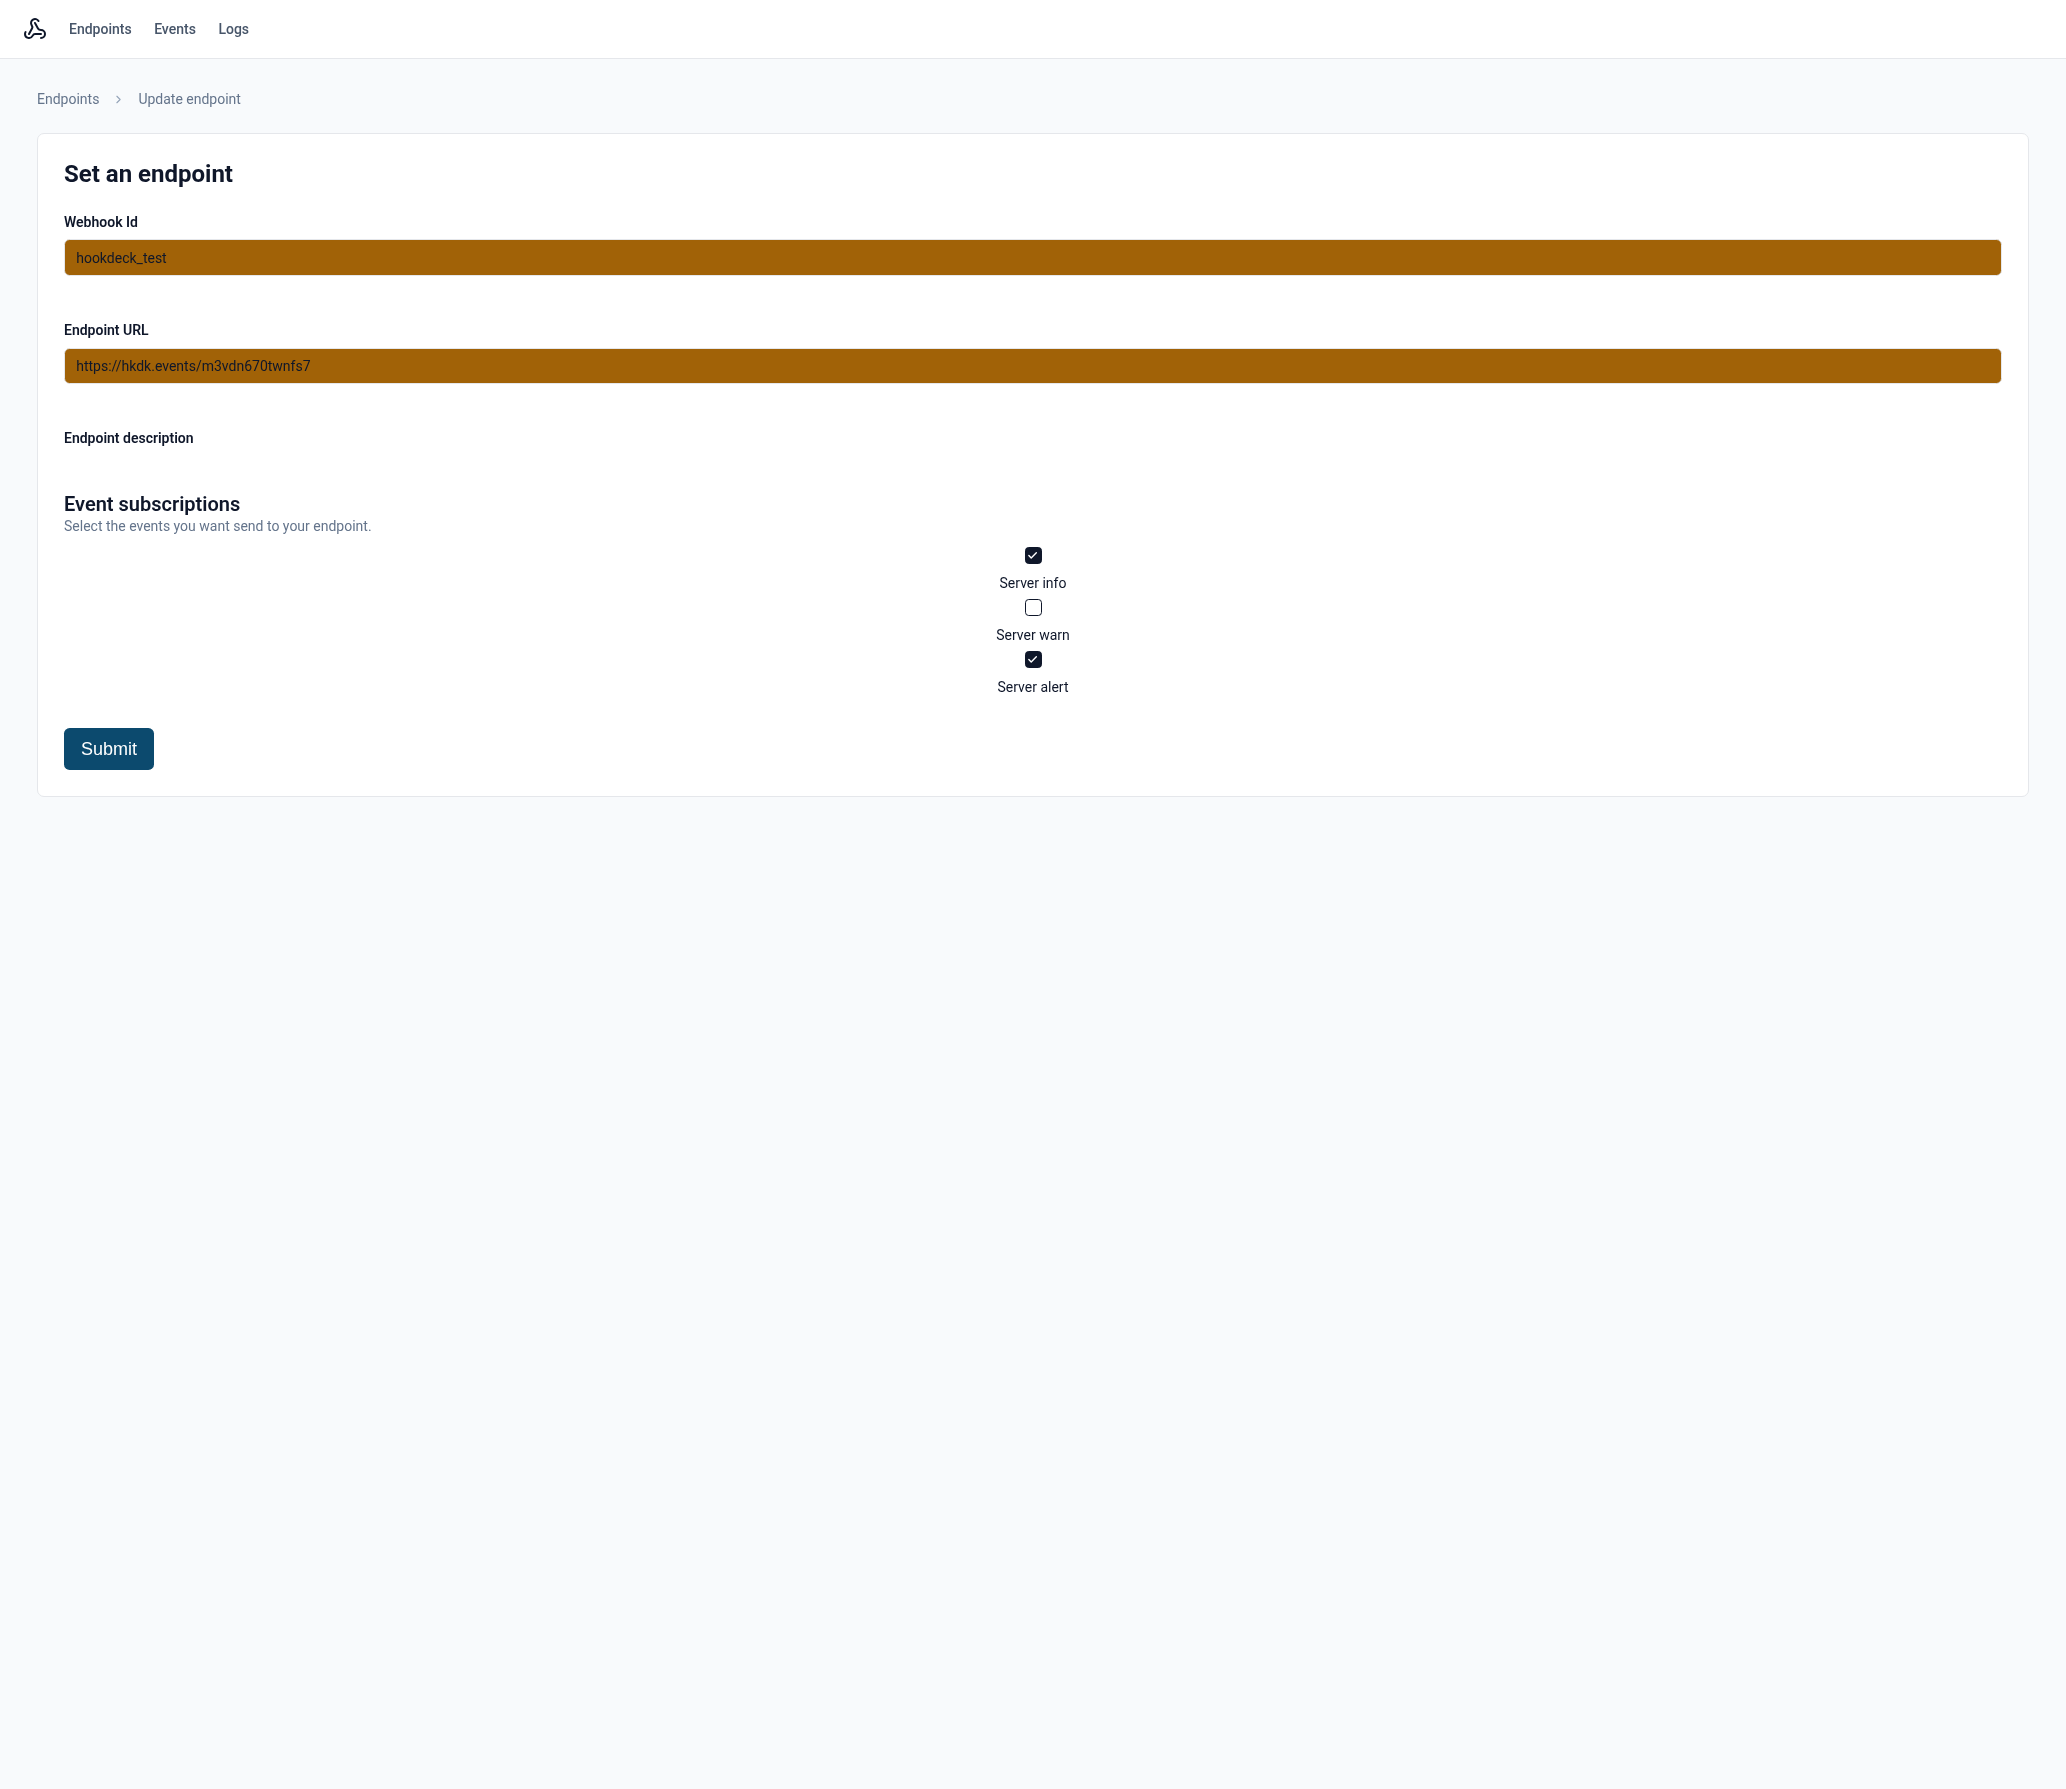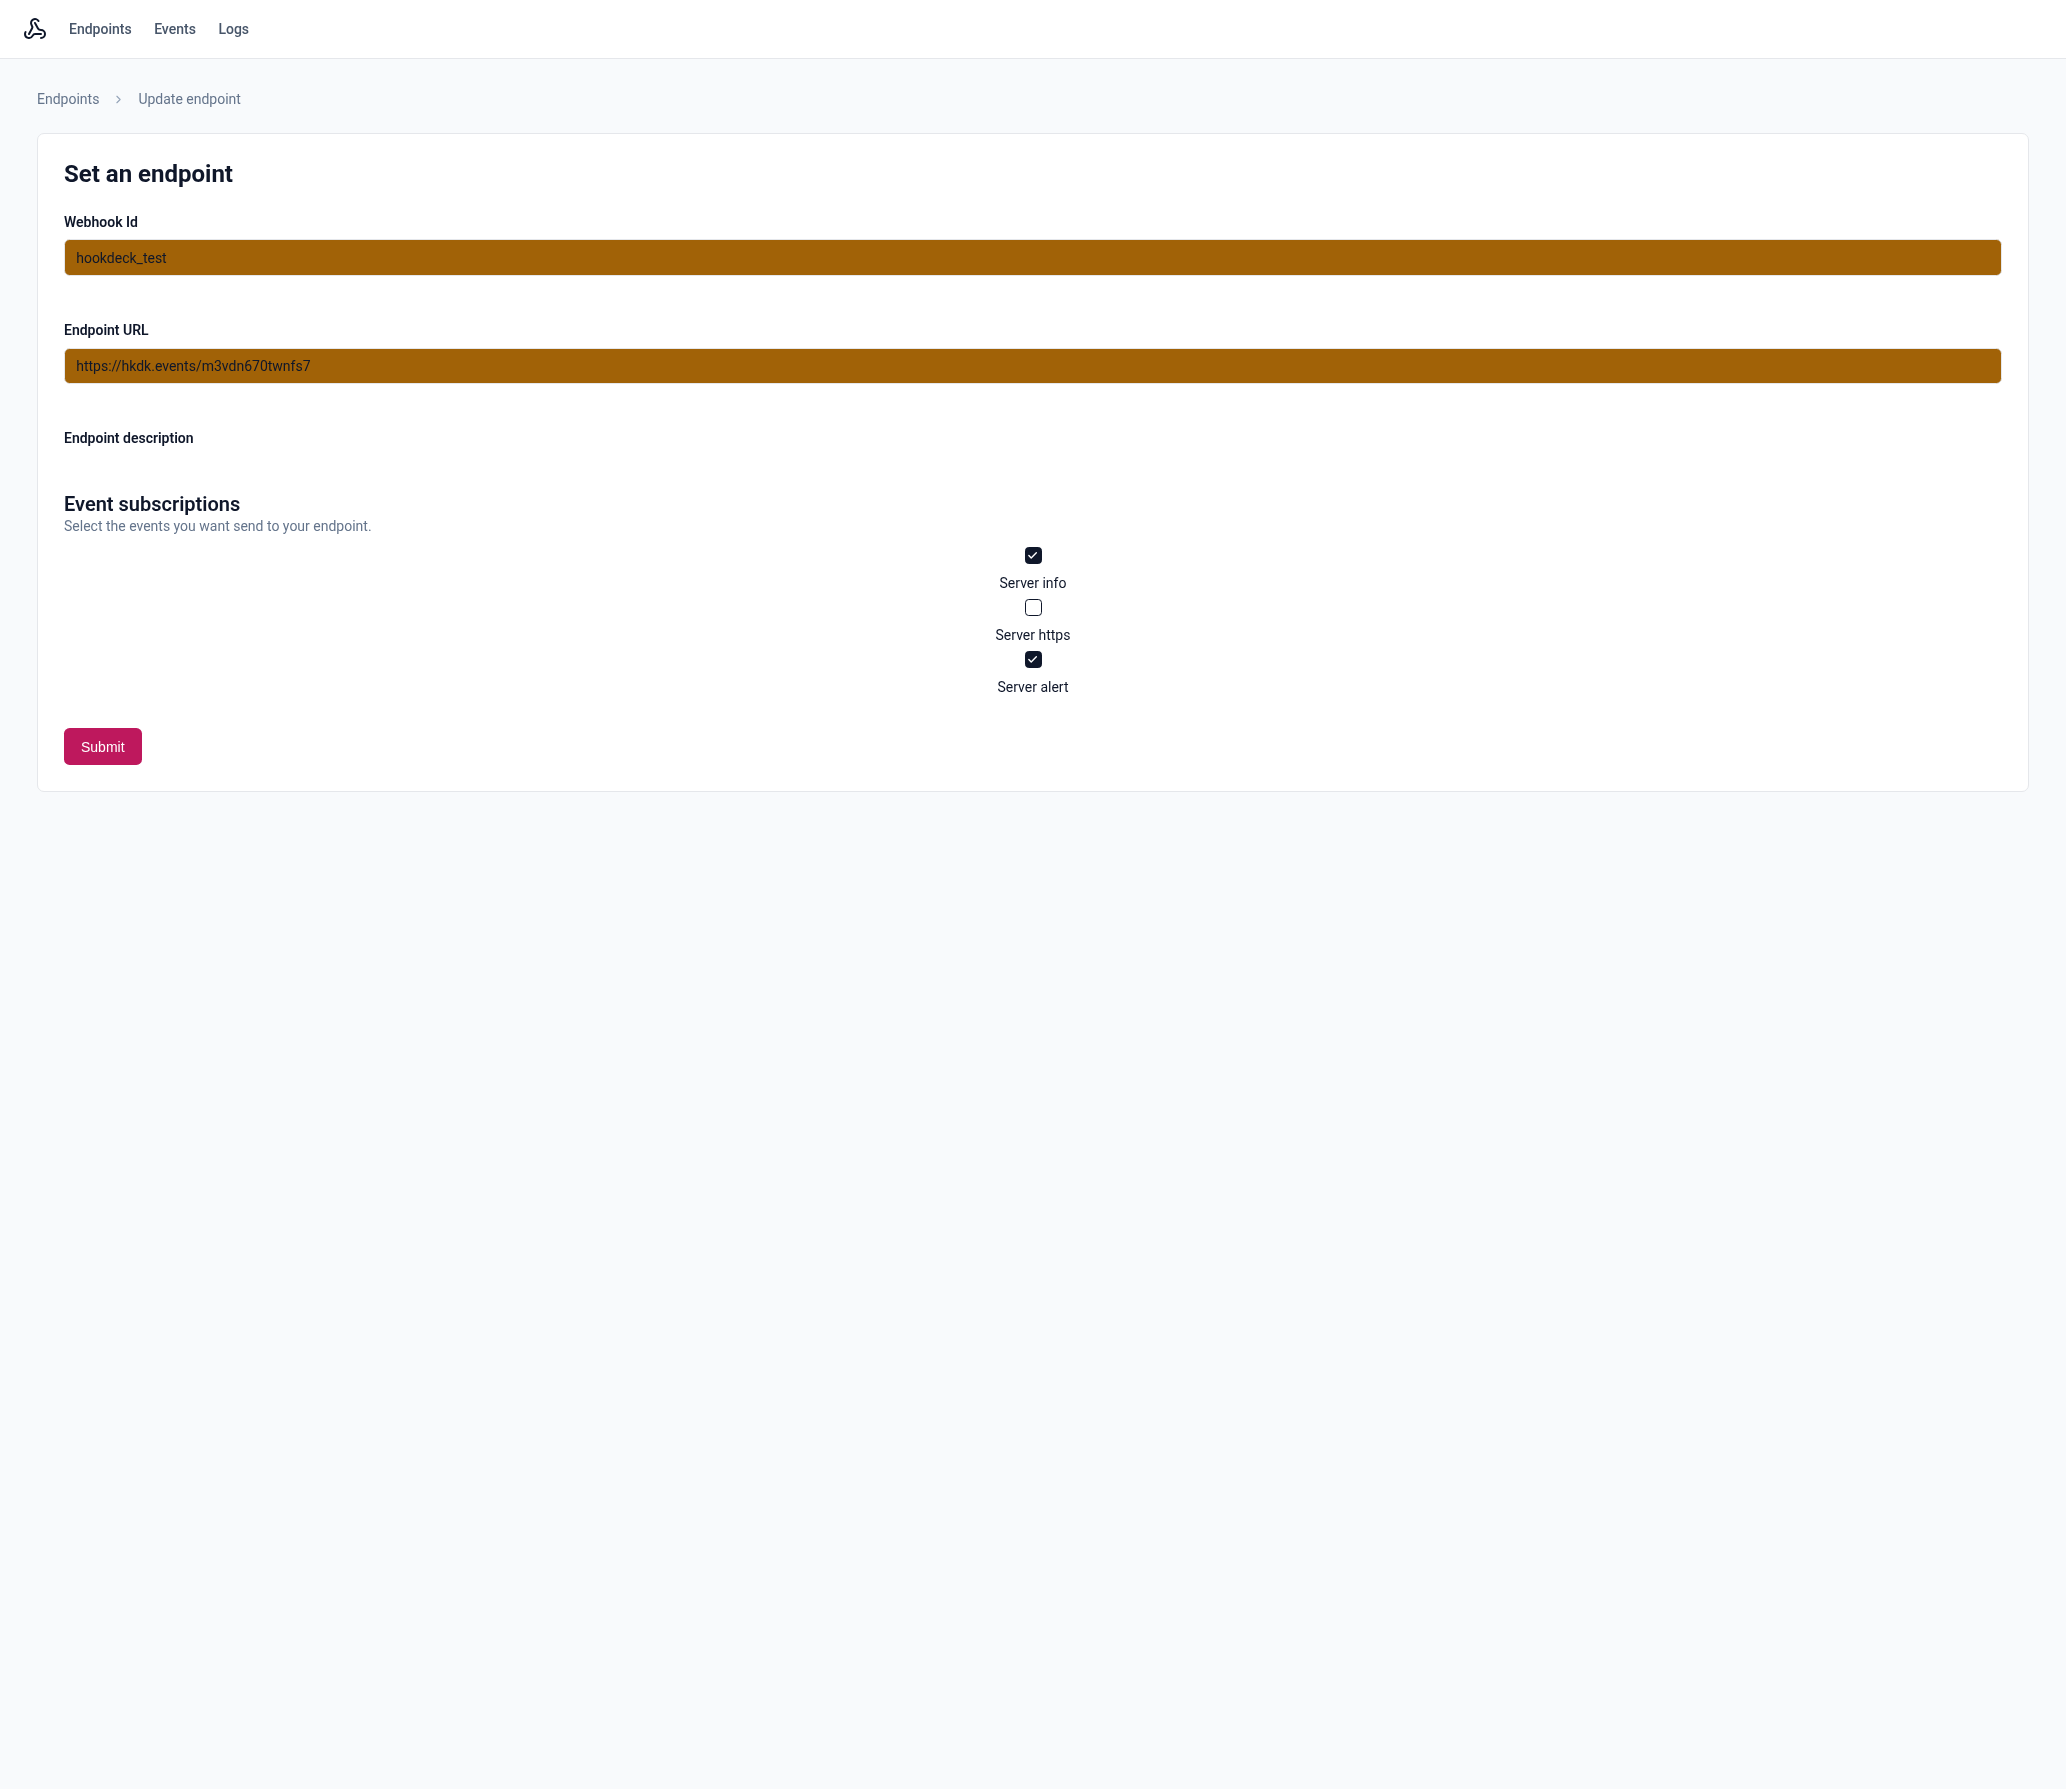"Server https" span.checkbox-label { text: https -> warn }
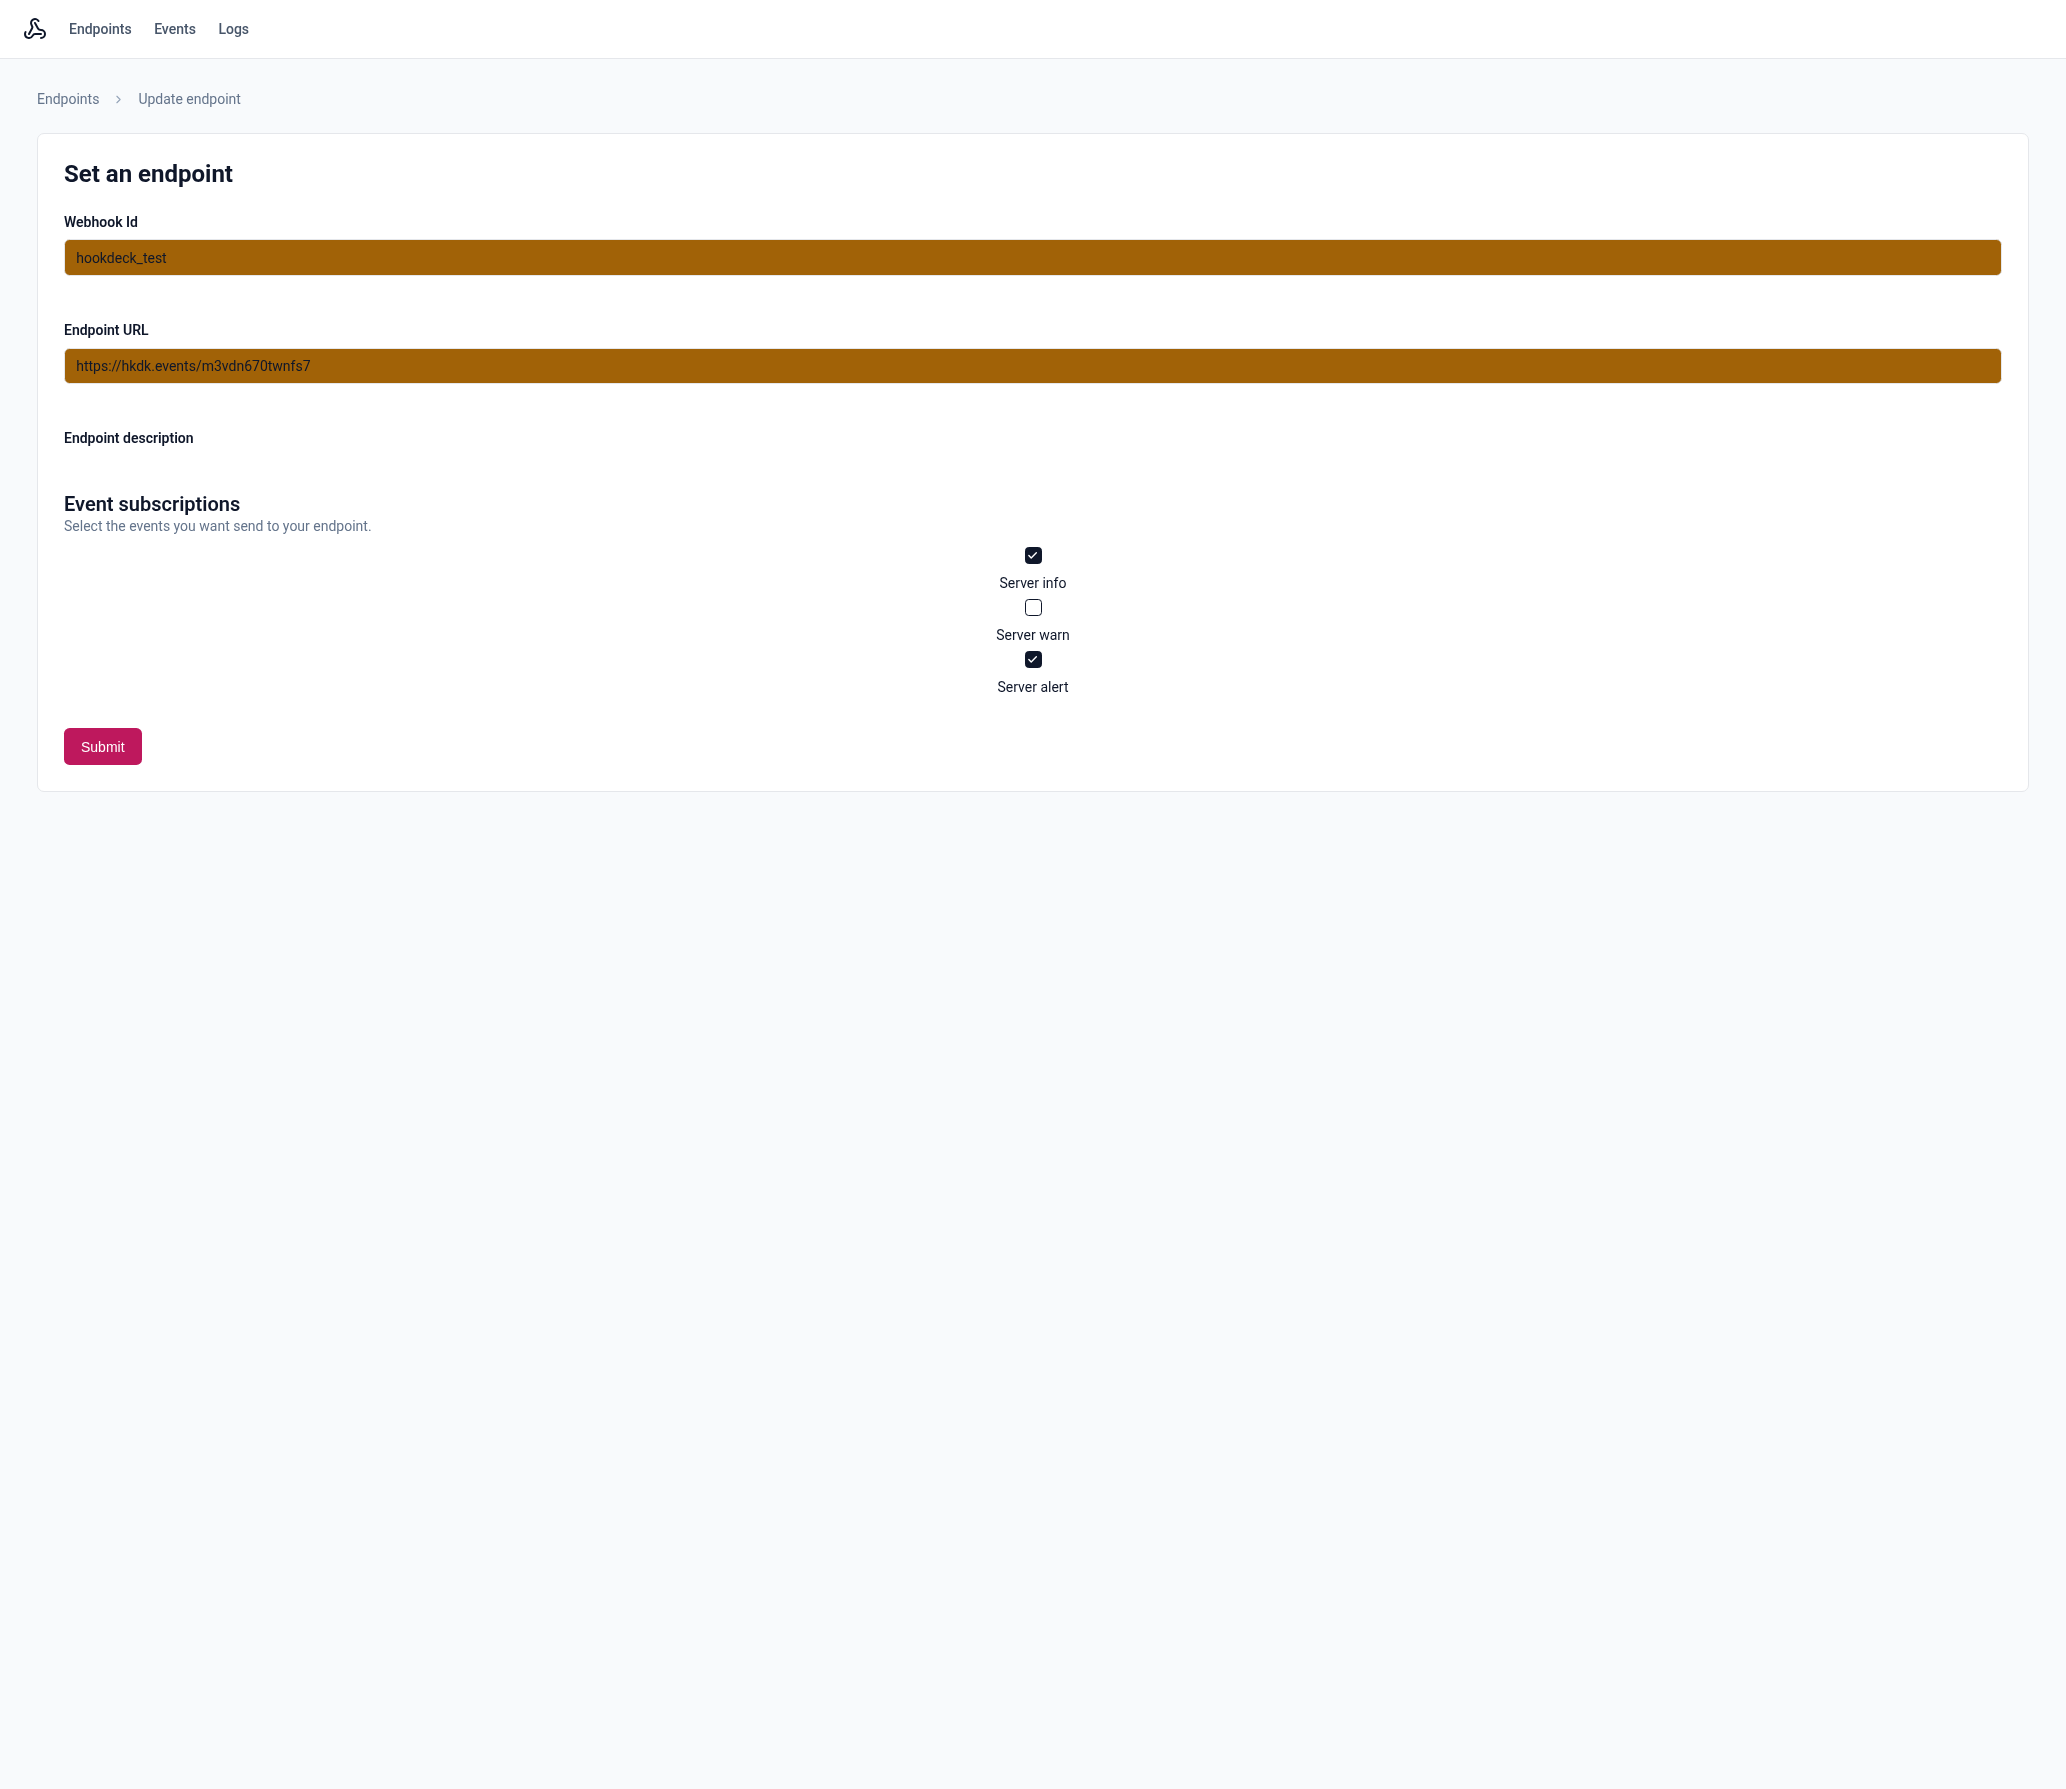"Submit" .submit-btn { background: #be185d -> #0c4a6e; font-size: 14px -> 18px }
